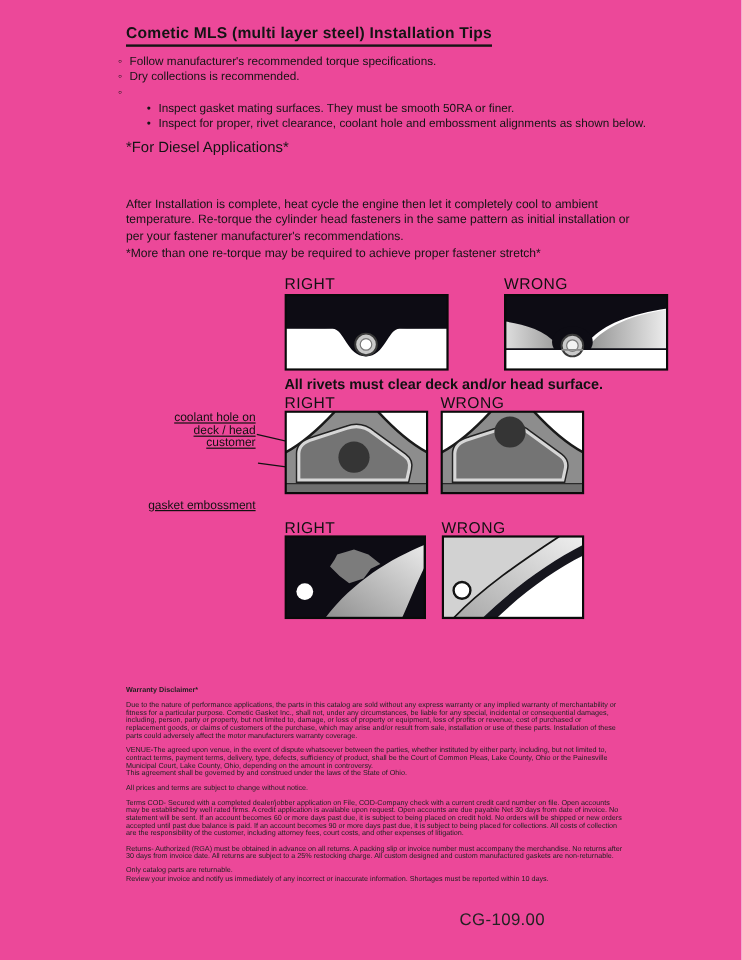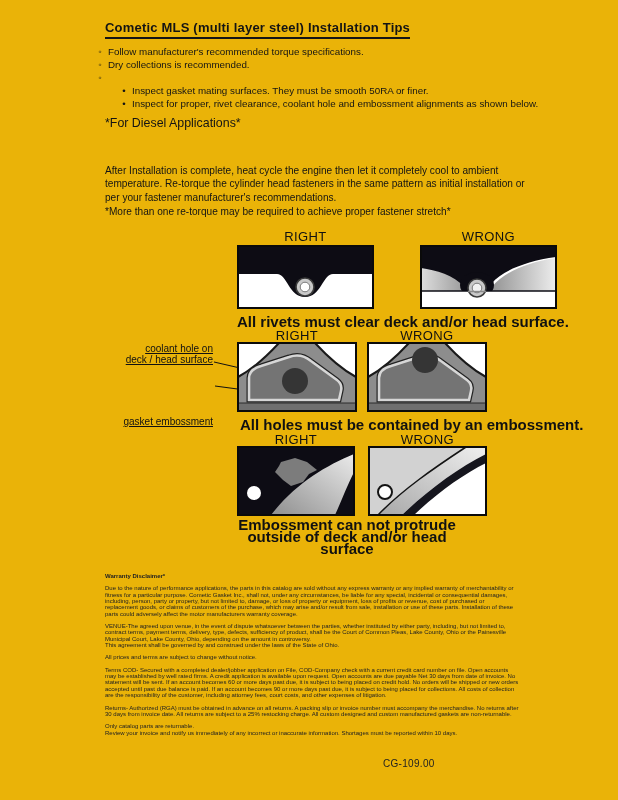"Cometic MLS (multi layer steel)" .page { background: #eab308 -> #ec4899 }
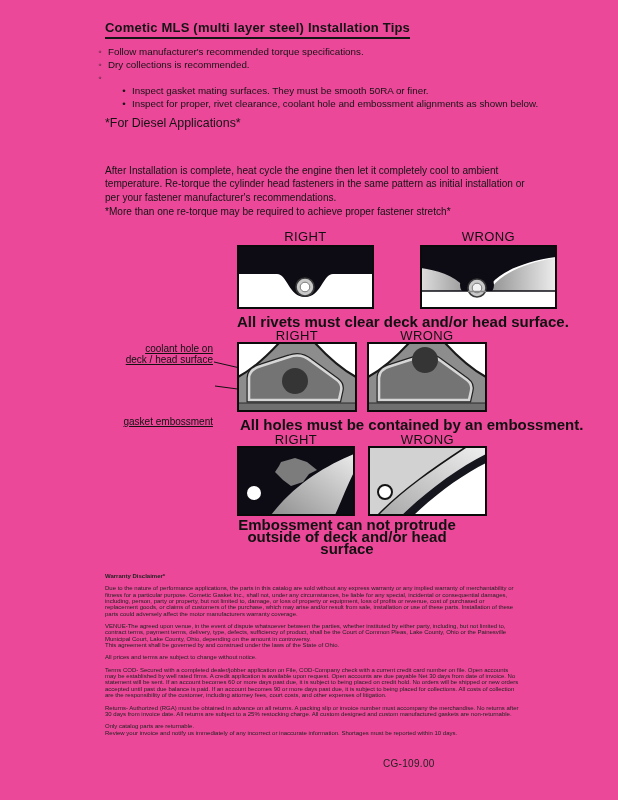"RIGHT" .rw-label { text-align: center -> none }
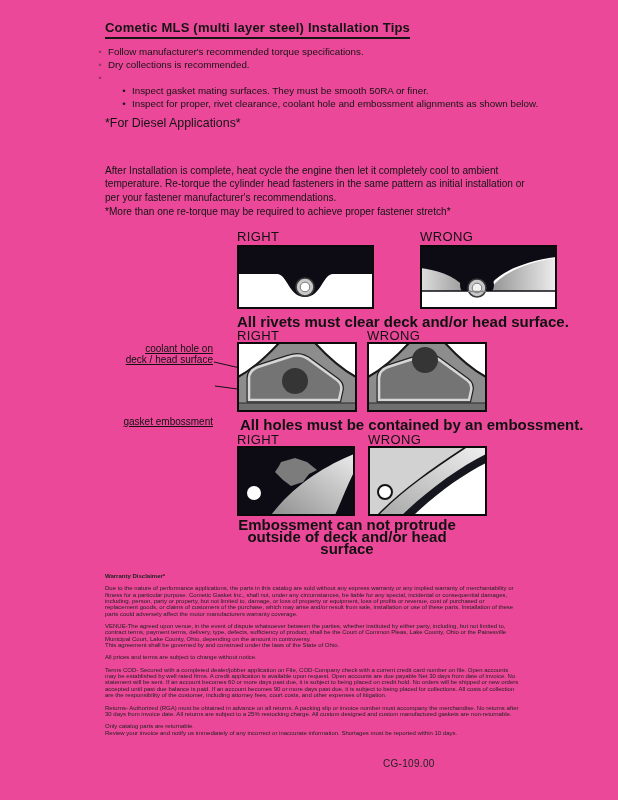"All rivets must clear deck" .fig-caption { font-size: 15px -> 12px; text-align: center -> none }
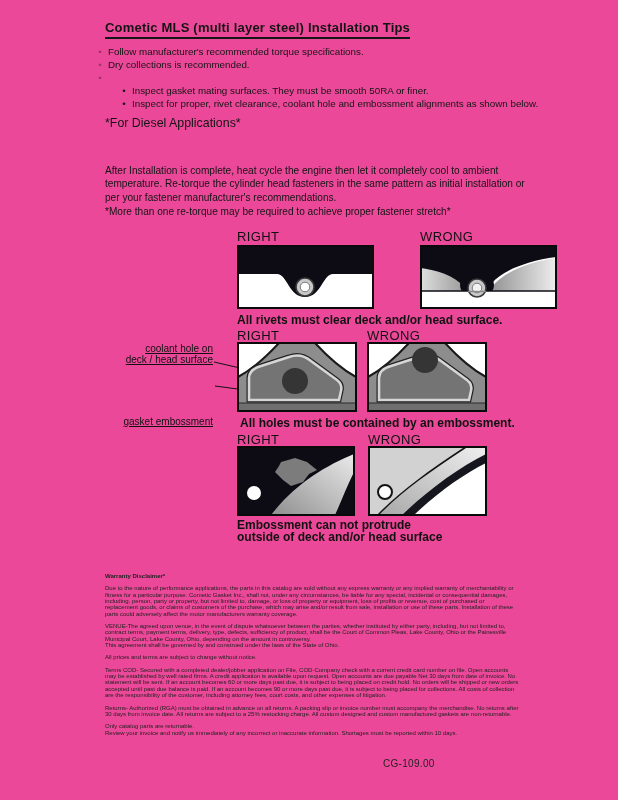"deck / head surface" div { text: surface -> customer }
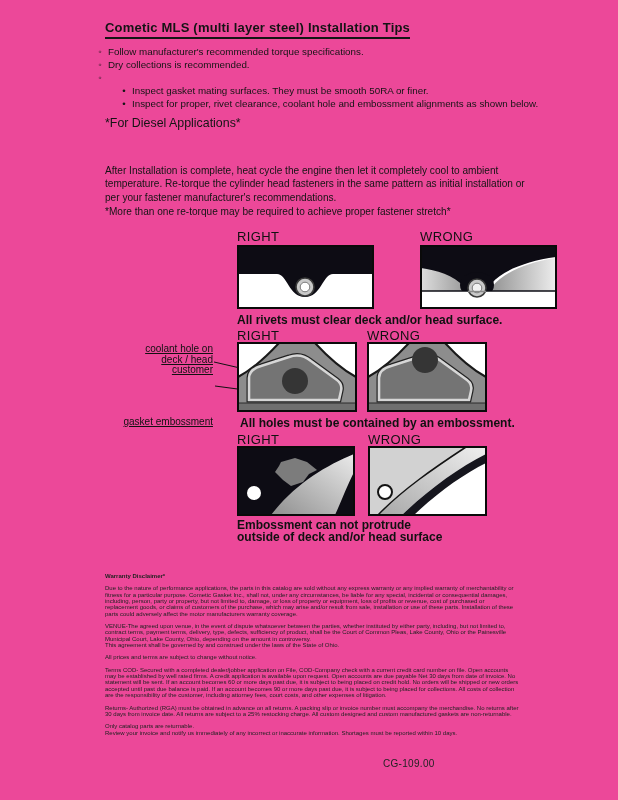"All holes must be contained" div.fig-caption { html: <div>All holes must be contained by an embossment.</div> -> none }
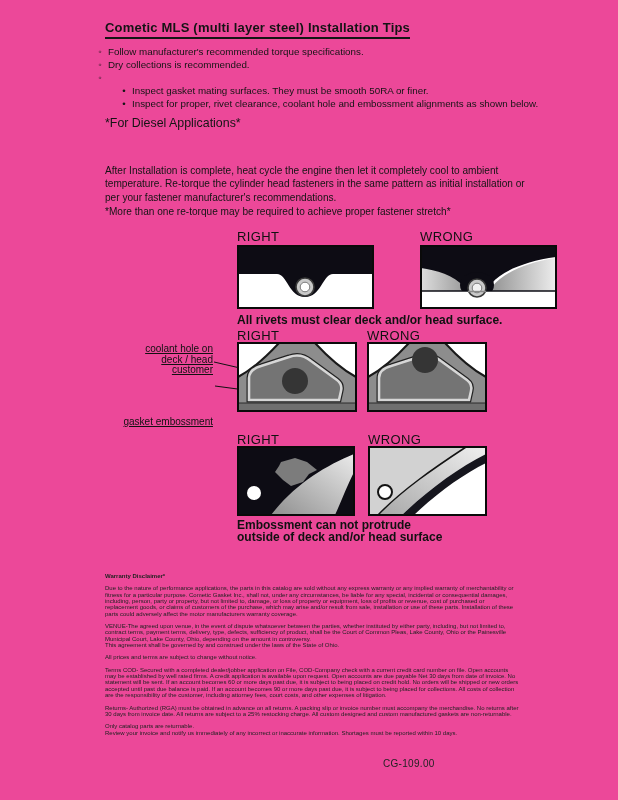"Embossment can not protrude outside" div.fig-caption { html: <div>Embossment can not protrude outside of deck and/or head surface</div> -> none }
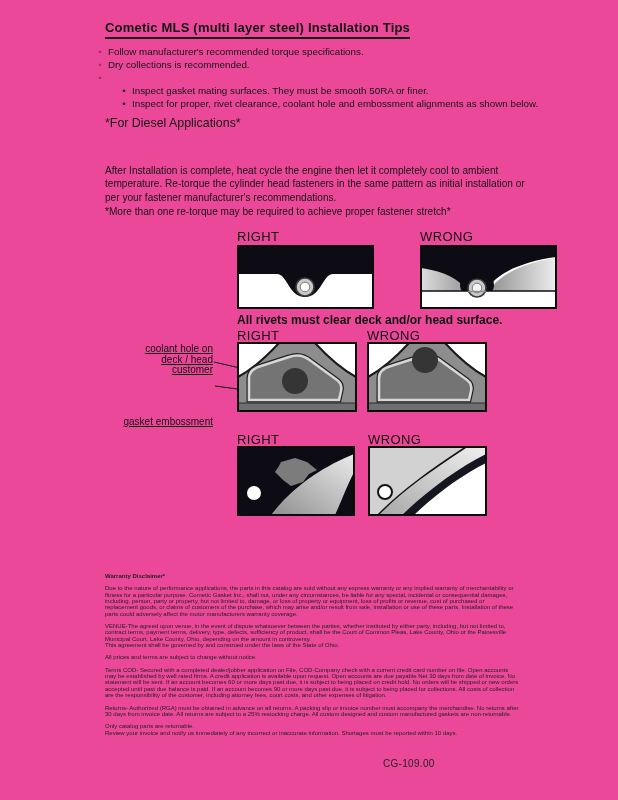"CG-109.00" .page-num { font-size: 10px -> 14px }
